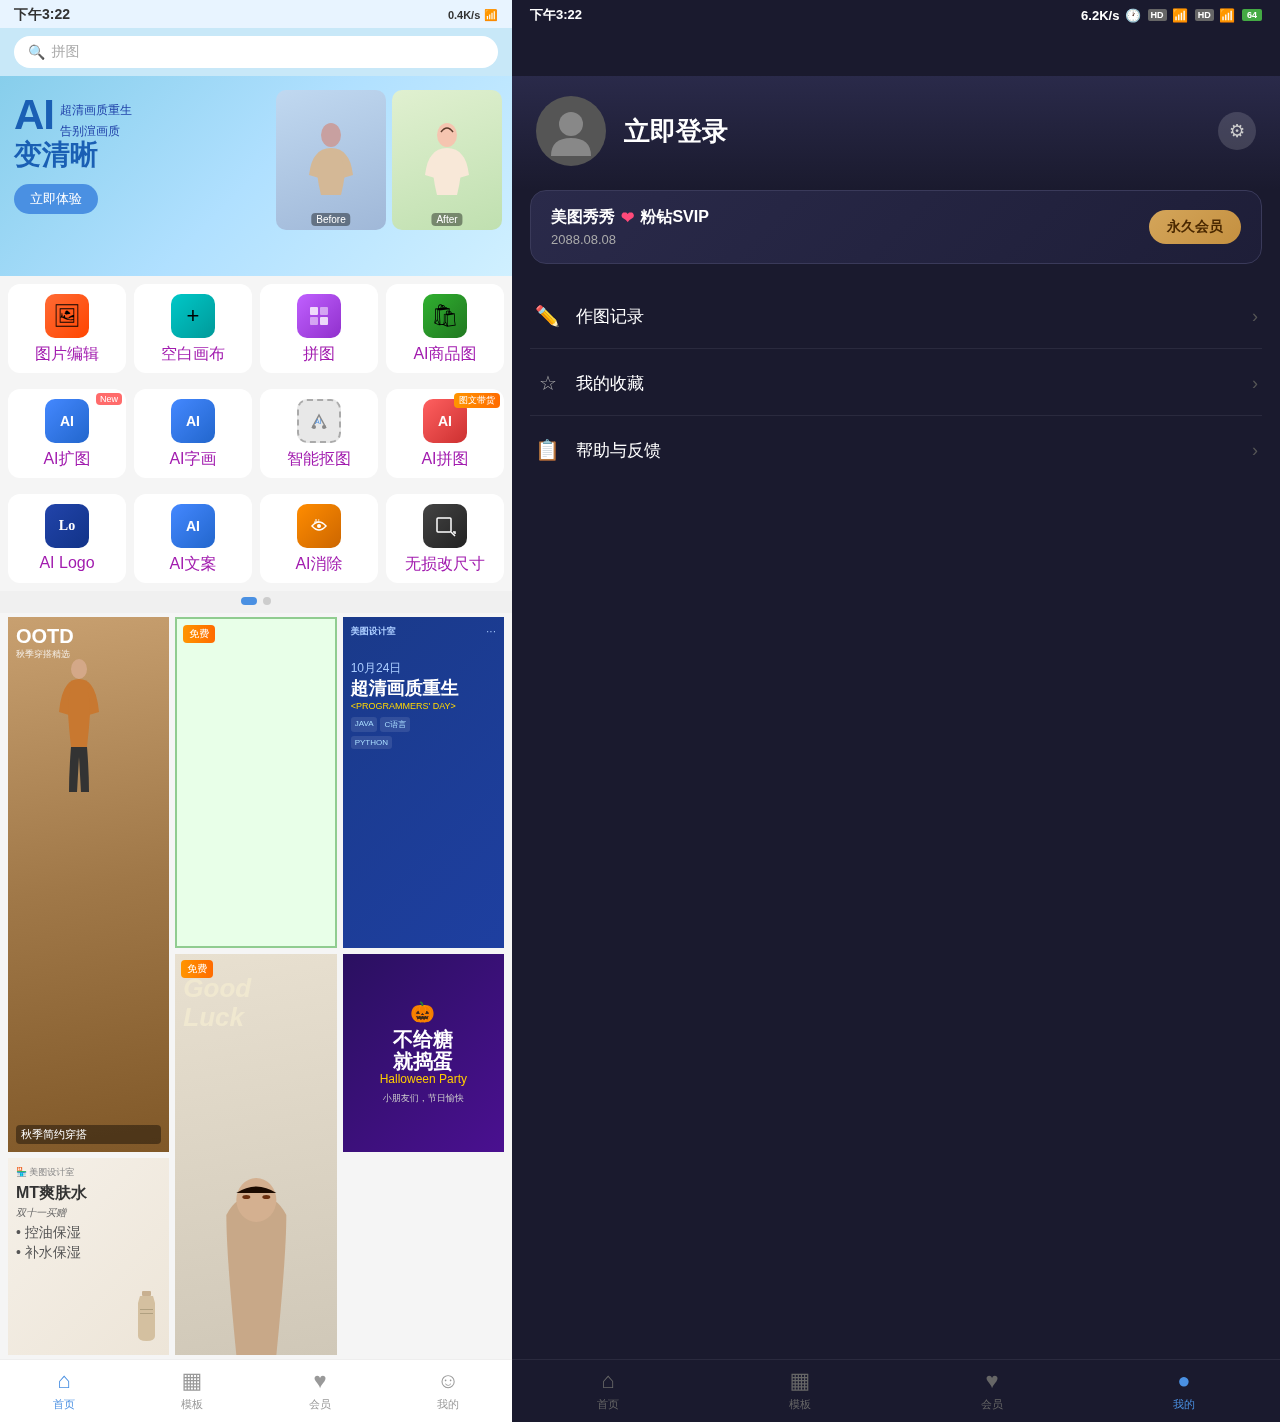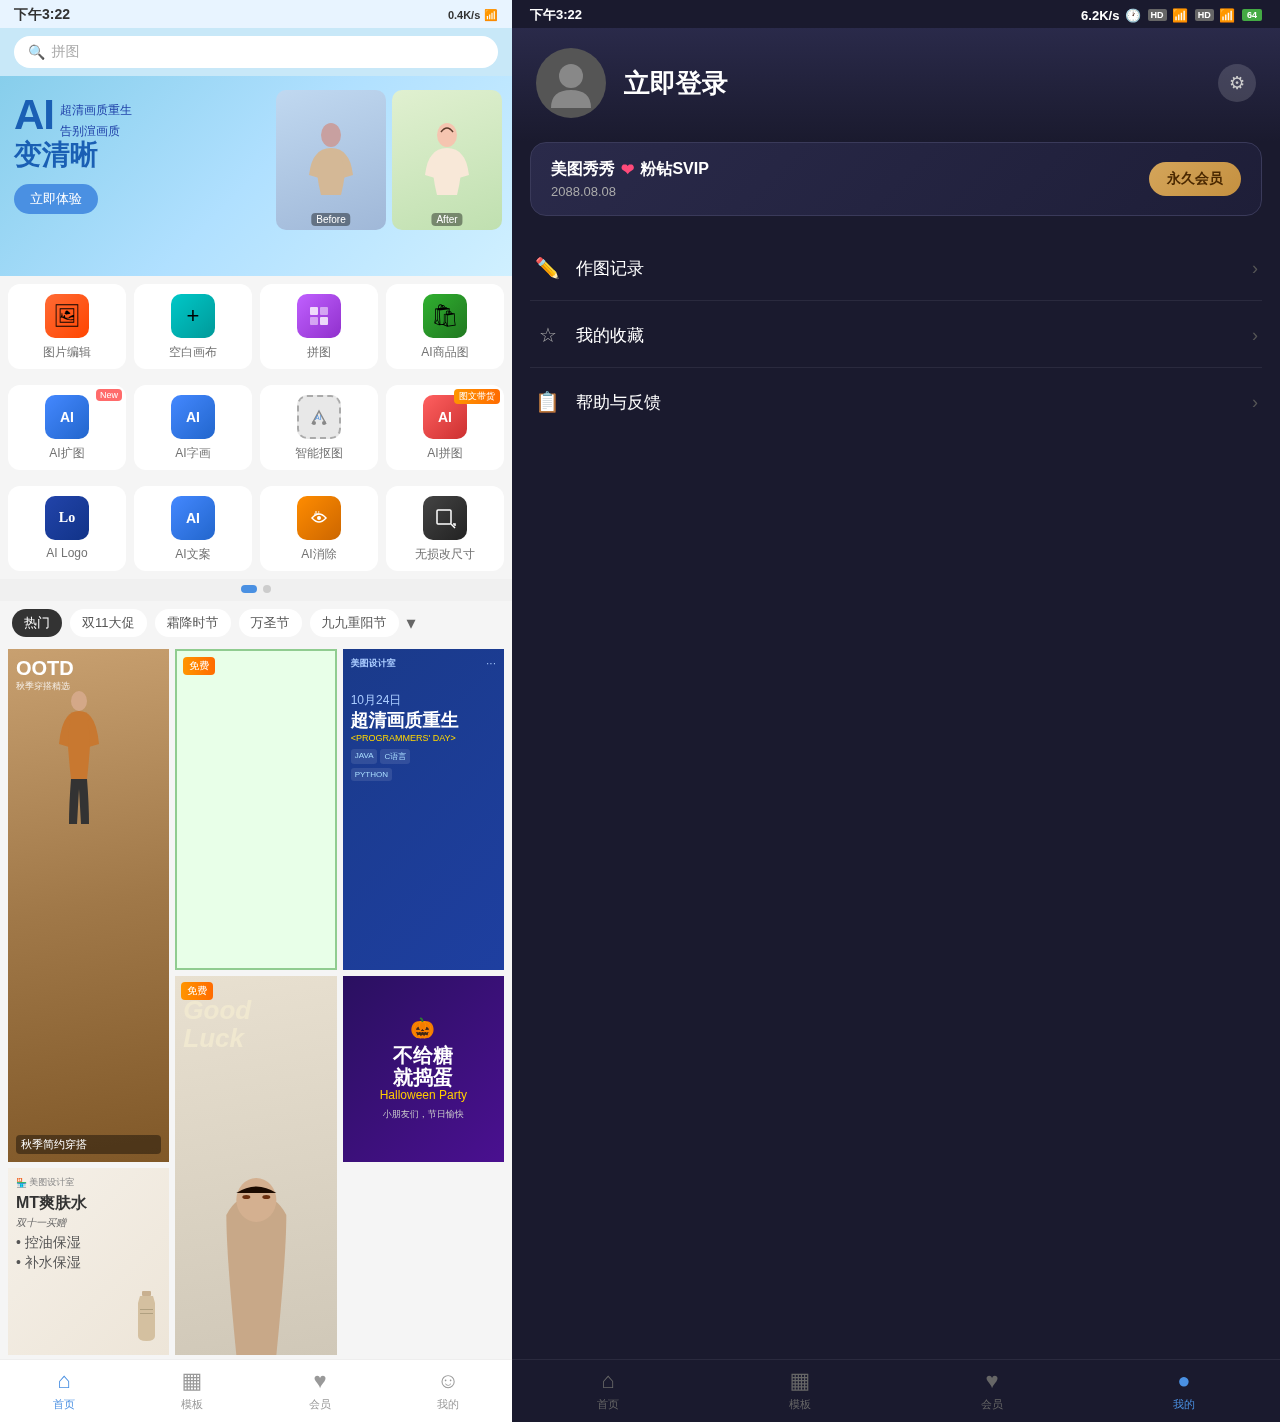"立即登录" .profile-header { margin-top: none -> 48px }
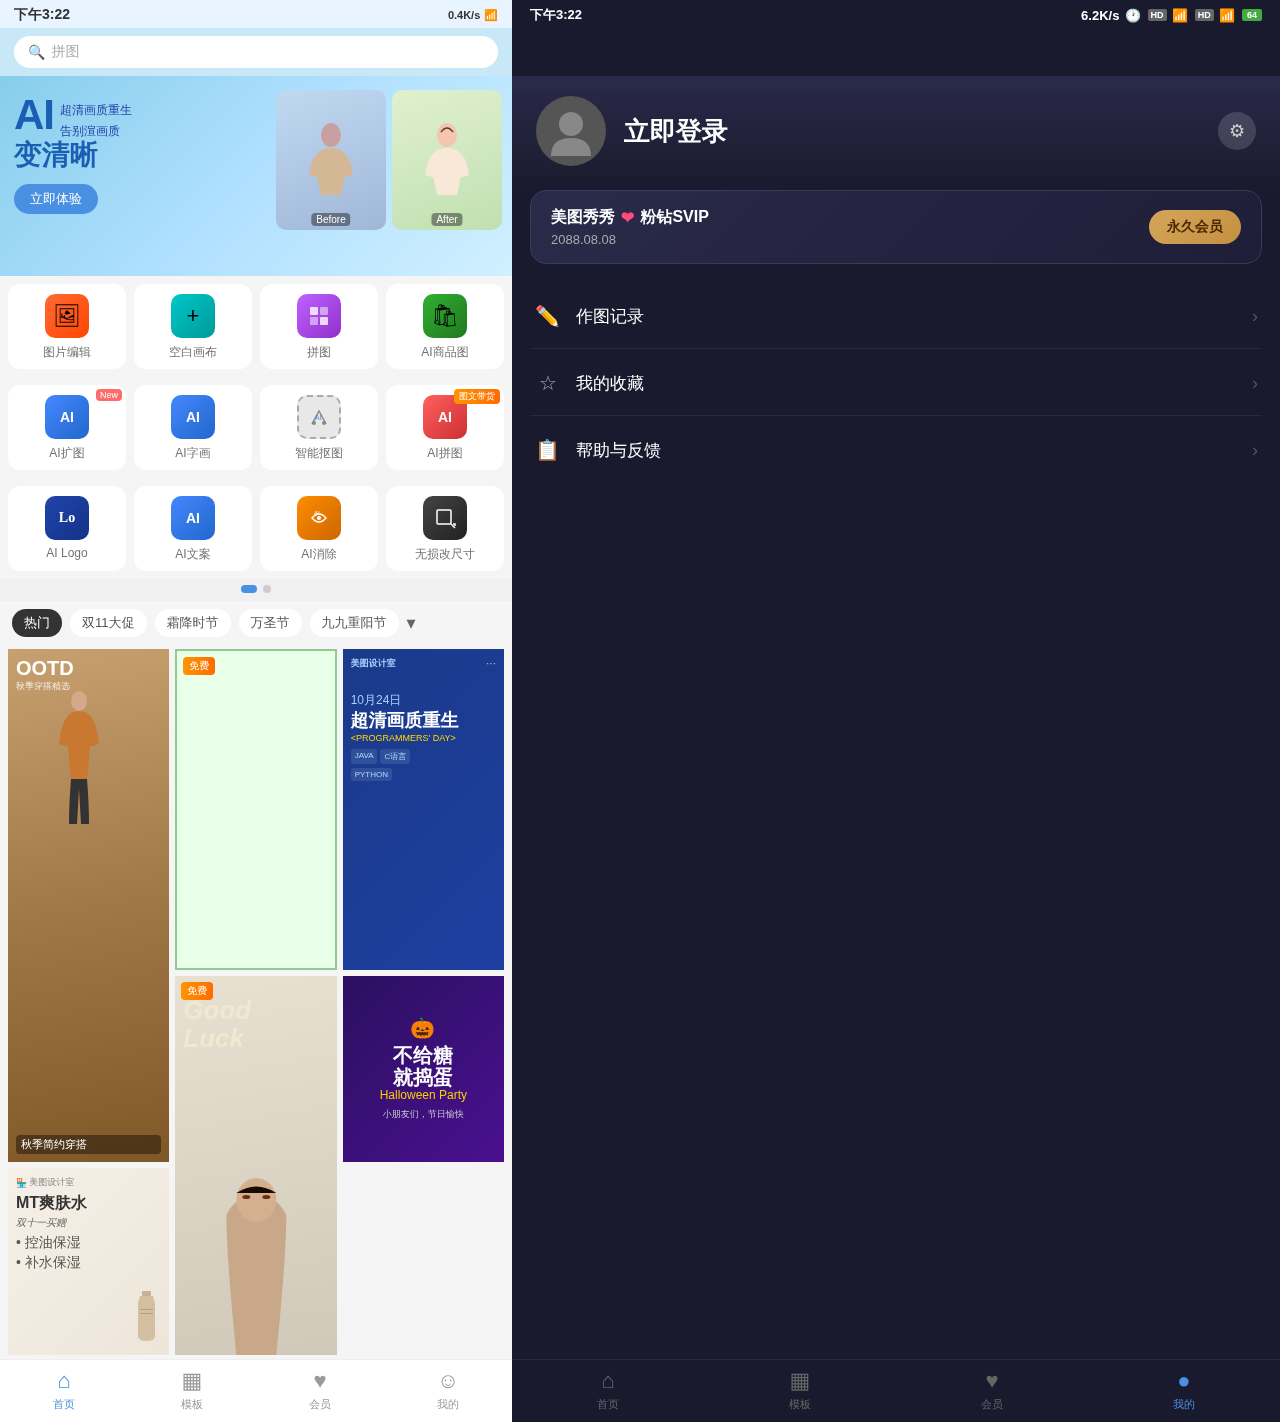"图片编辑" .tool-label { color: #737373 -> #a21caf; font-size: 12px -> 16px }
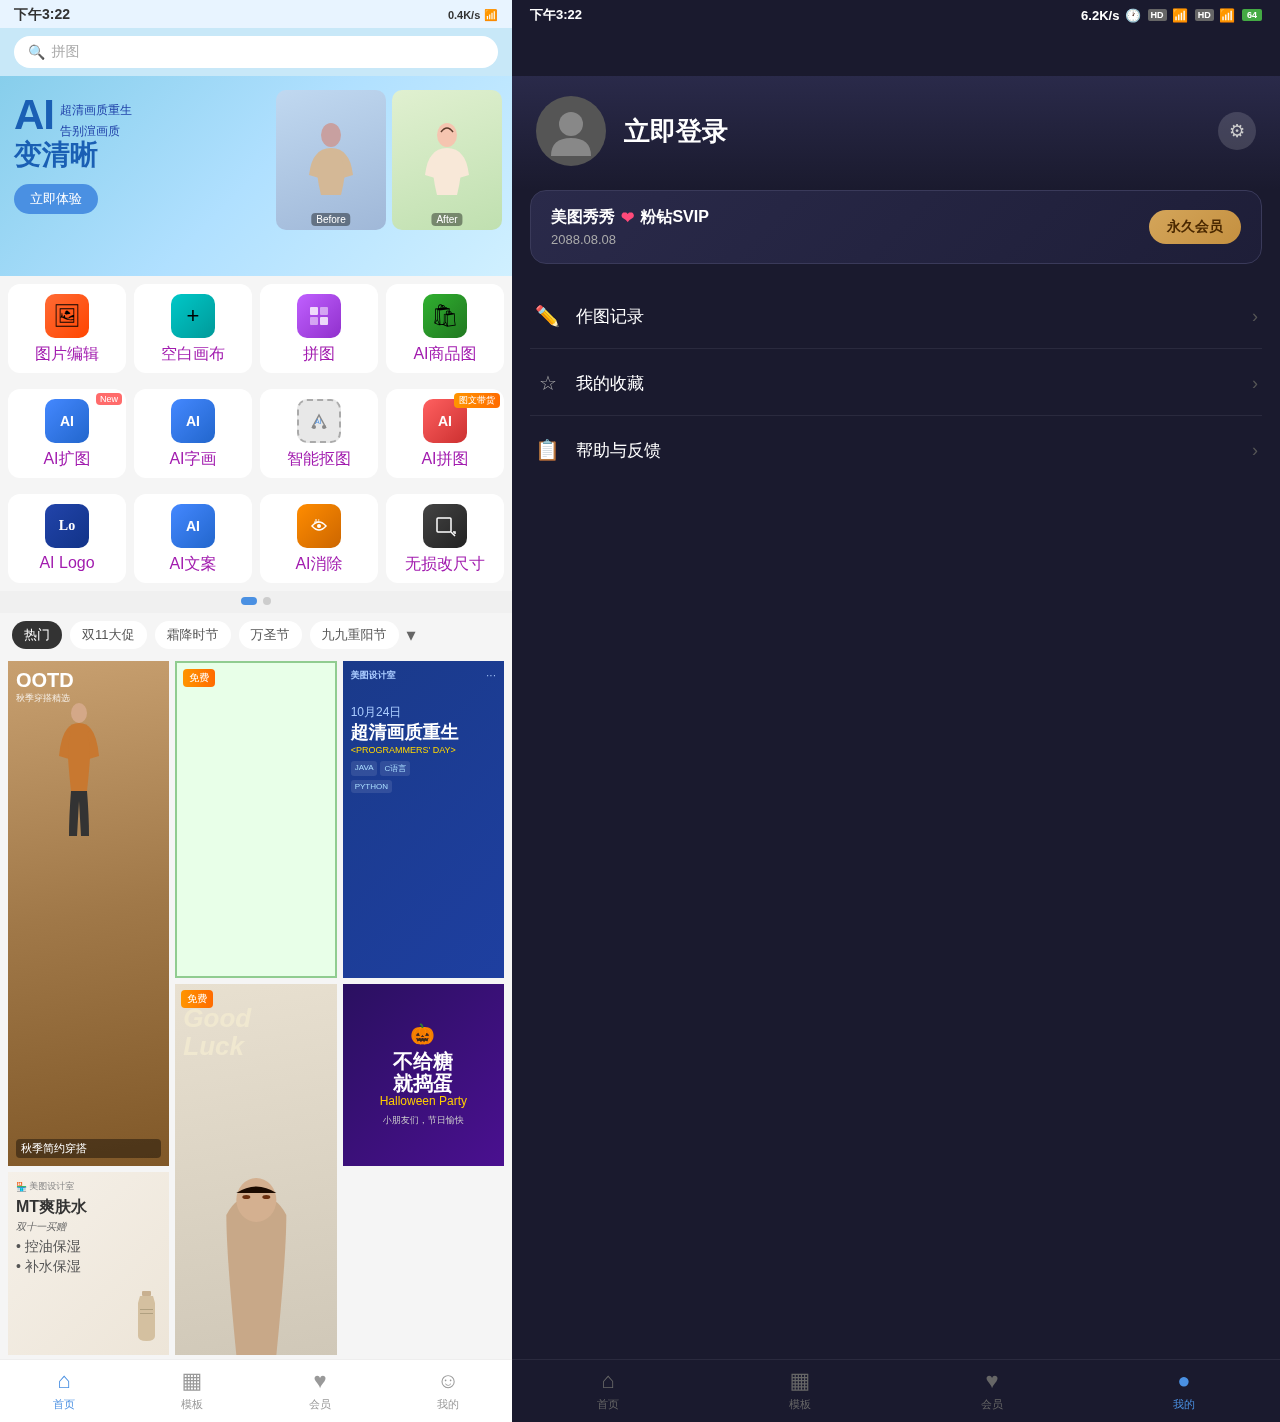"热门" div.tags-row { html: <div> <div>热门</div> <div>双11大促</div> <div>霜降时节</div> <div>万圣节</div> <div>九九重阳节</div> <div>▾</div> </div> -> none }
